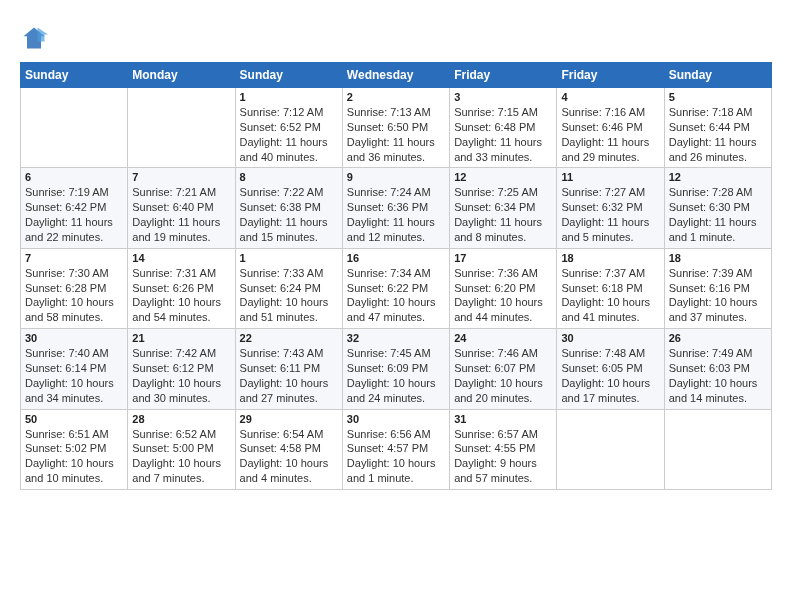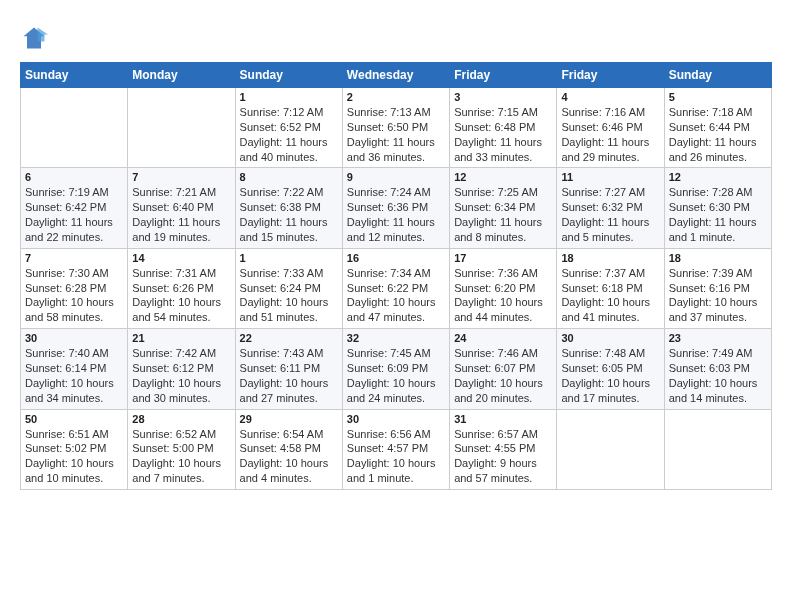"23" span.day-num { text: 23 -> 26 }
